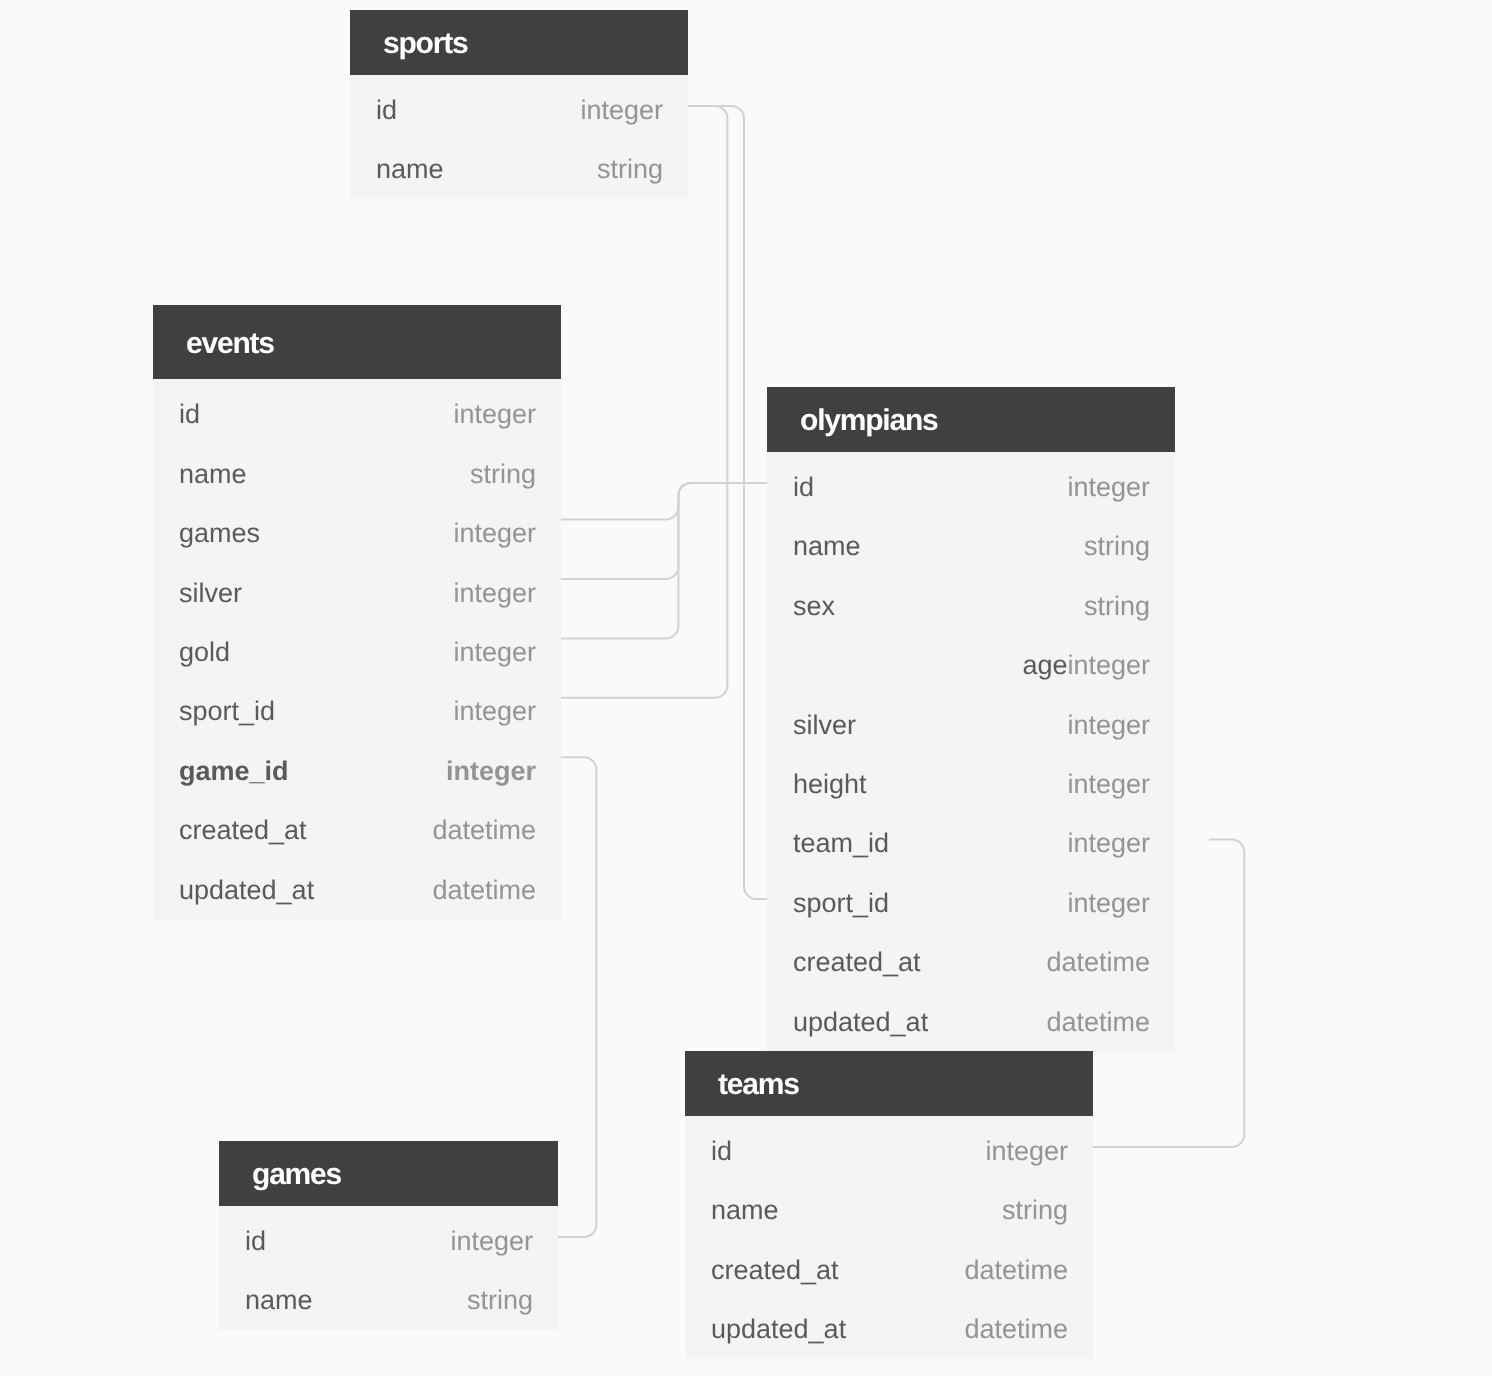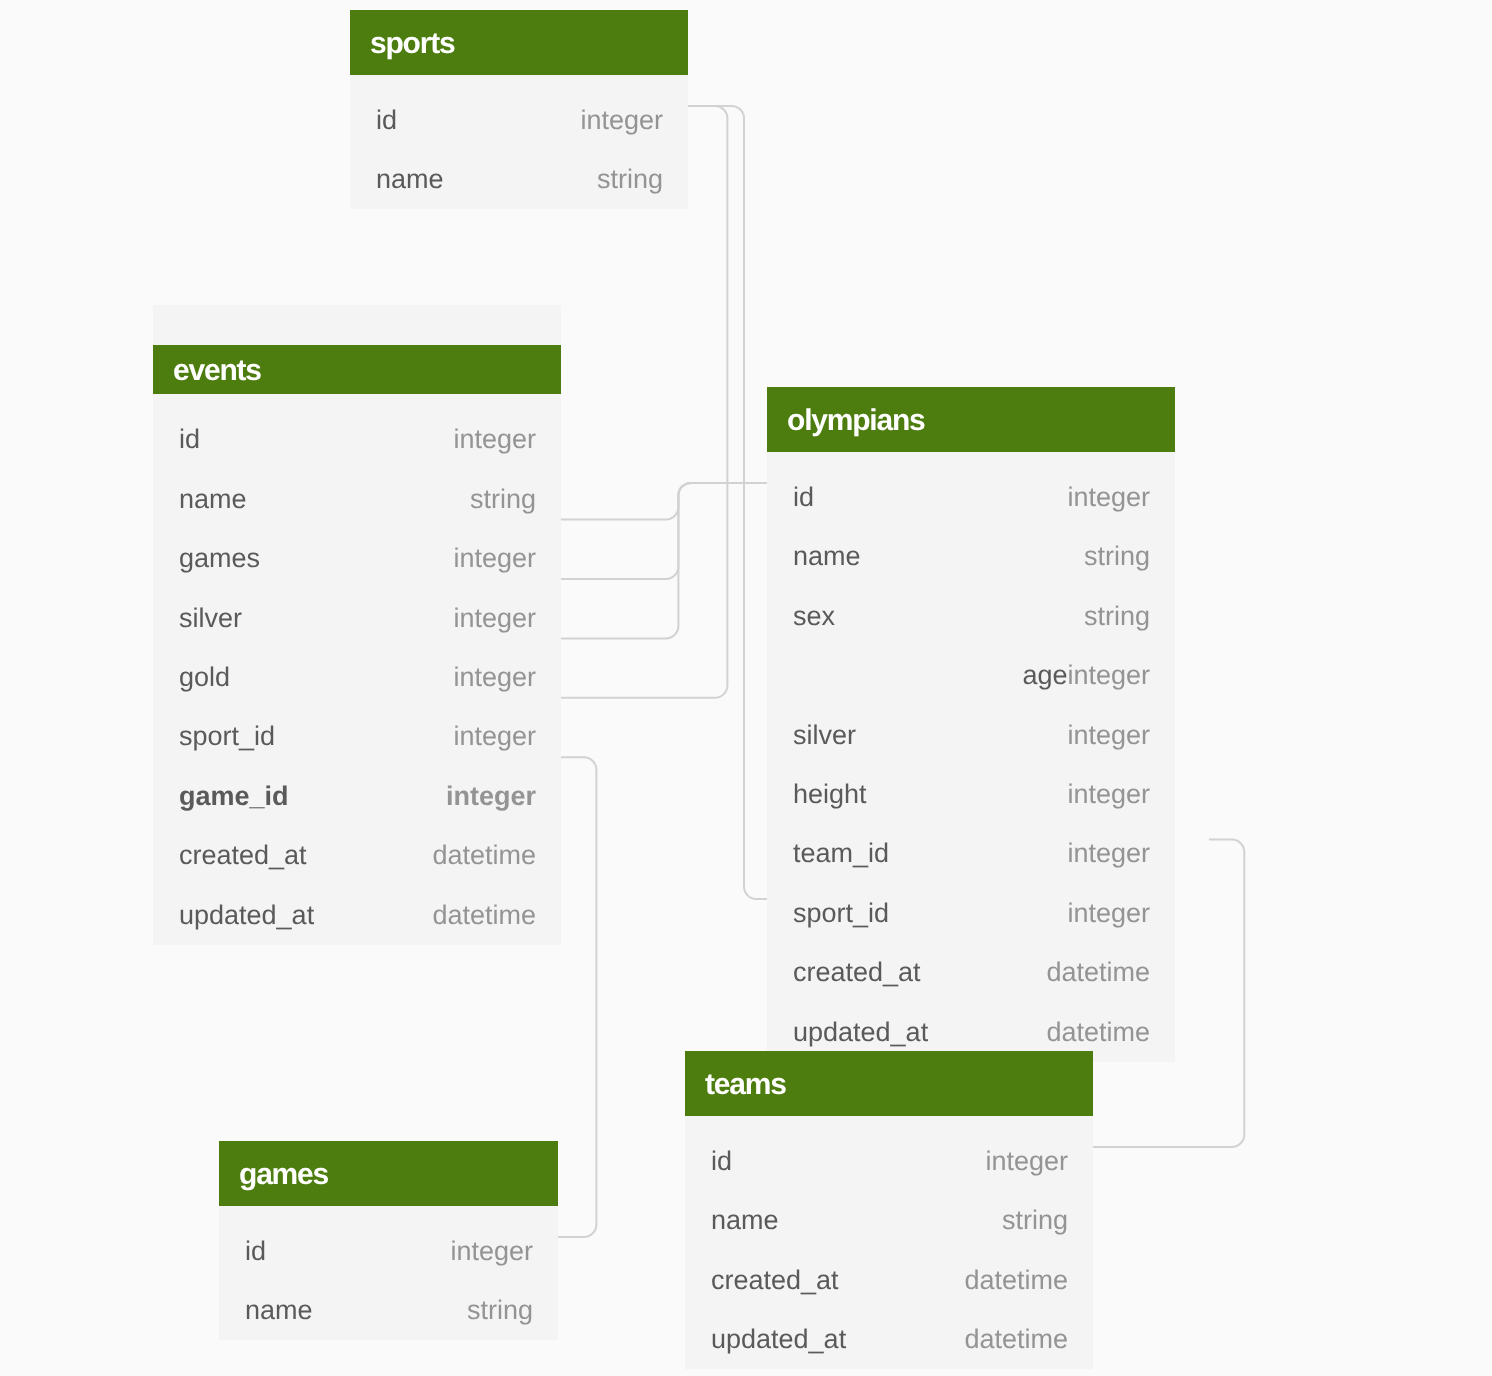"sports" .erd-table-header { background: #4d7c0f -> #404040; padding-left: 20px -> 33px }
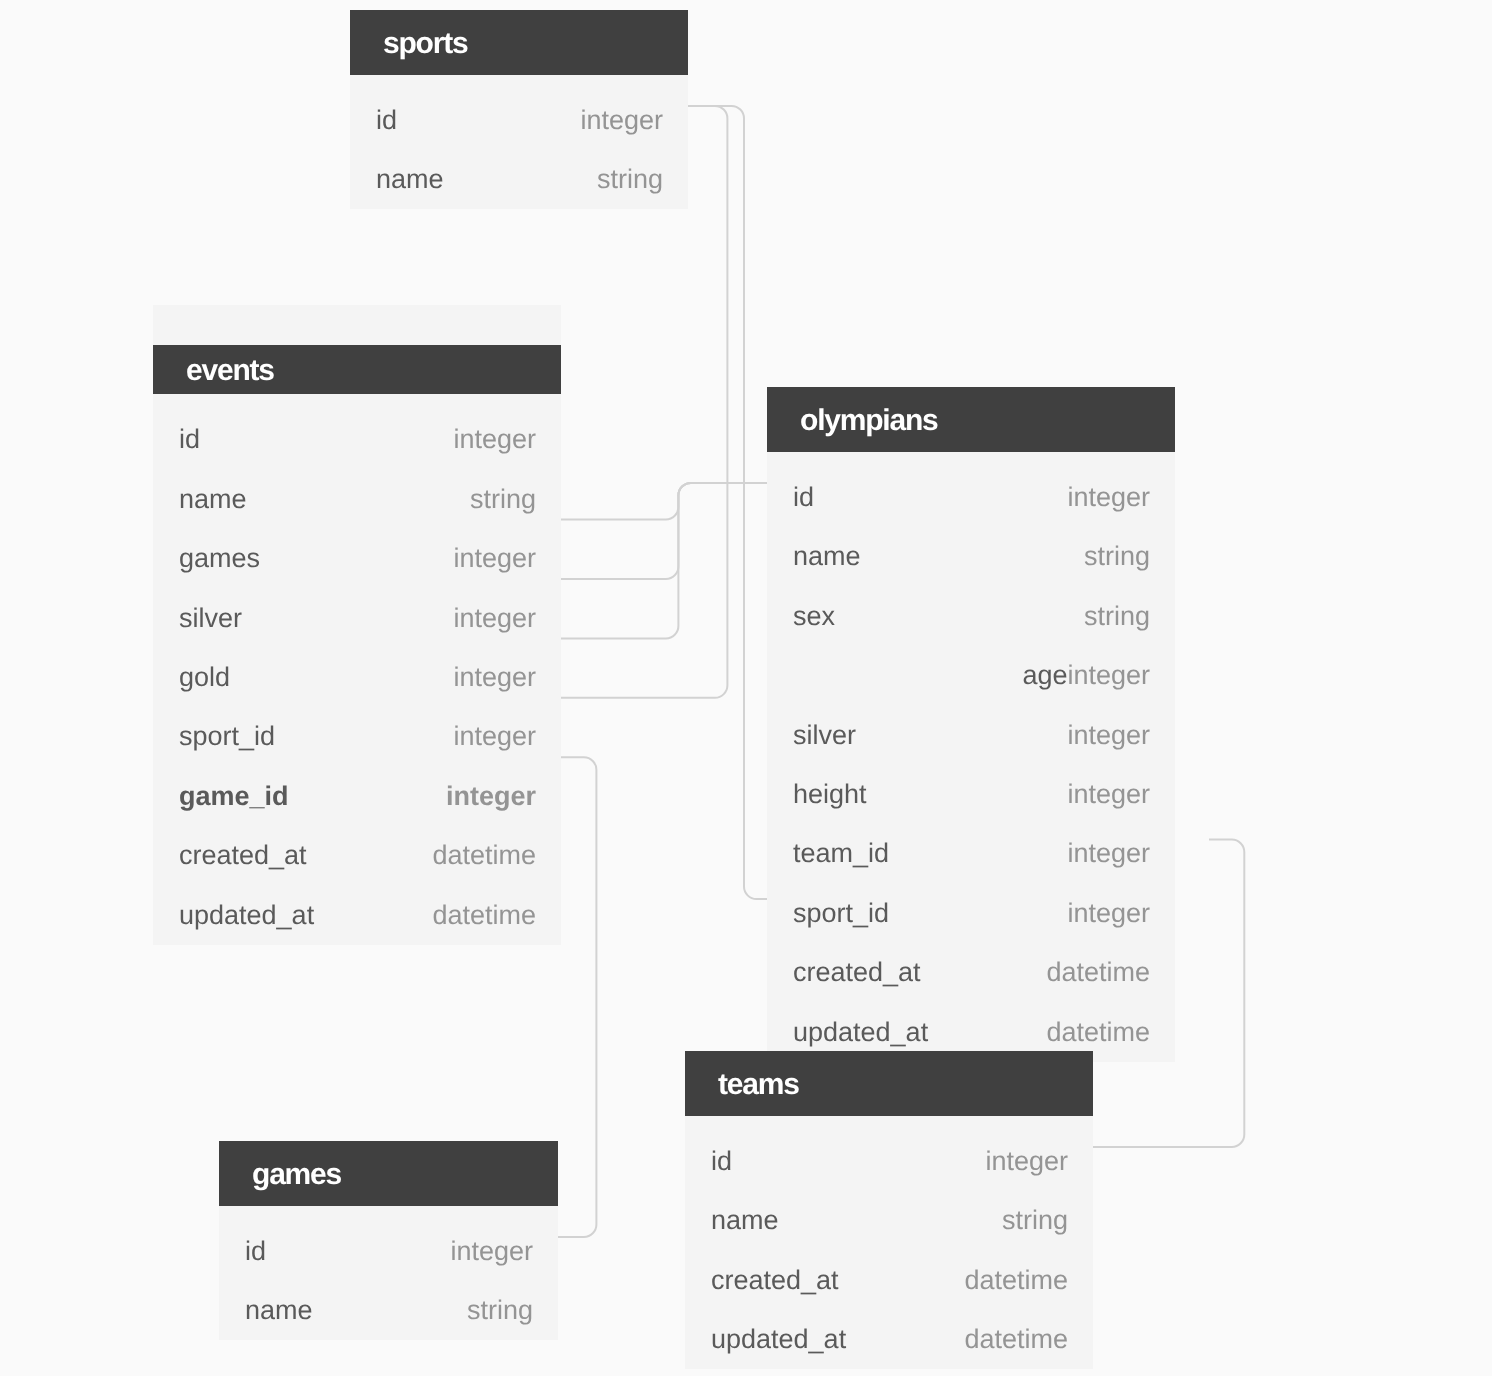"id" .erd-table-body { padding-top: 16px -> 6px }
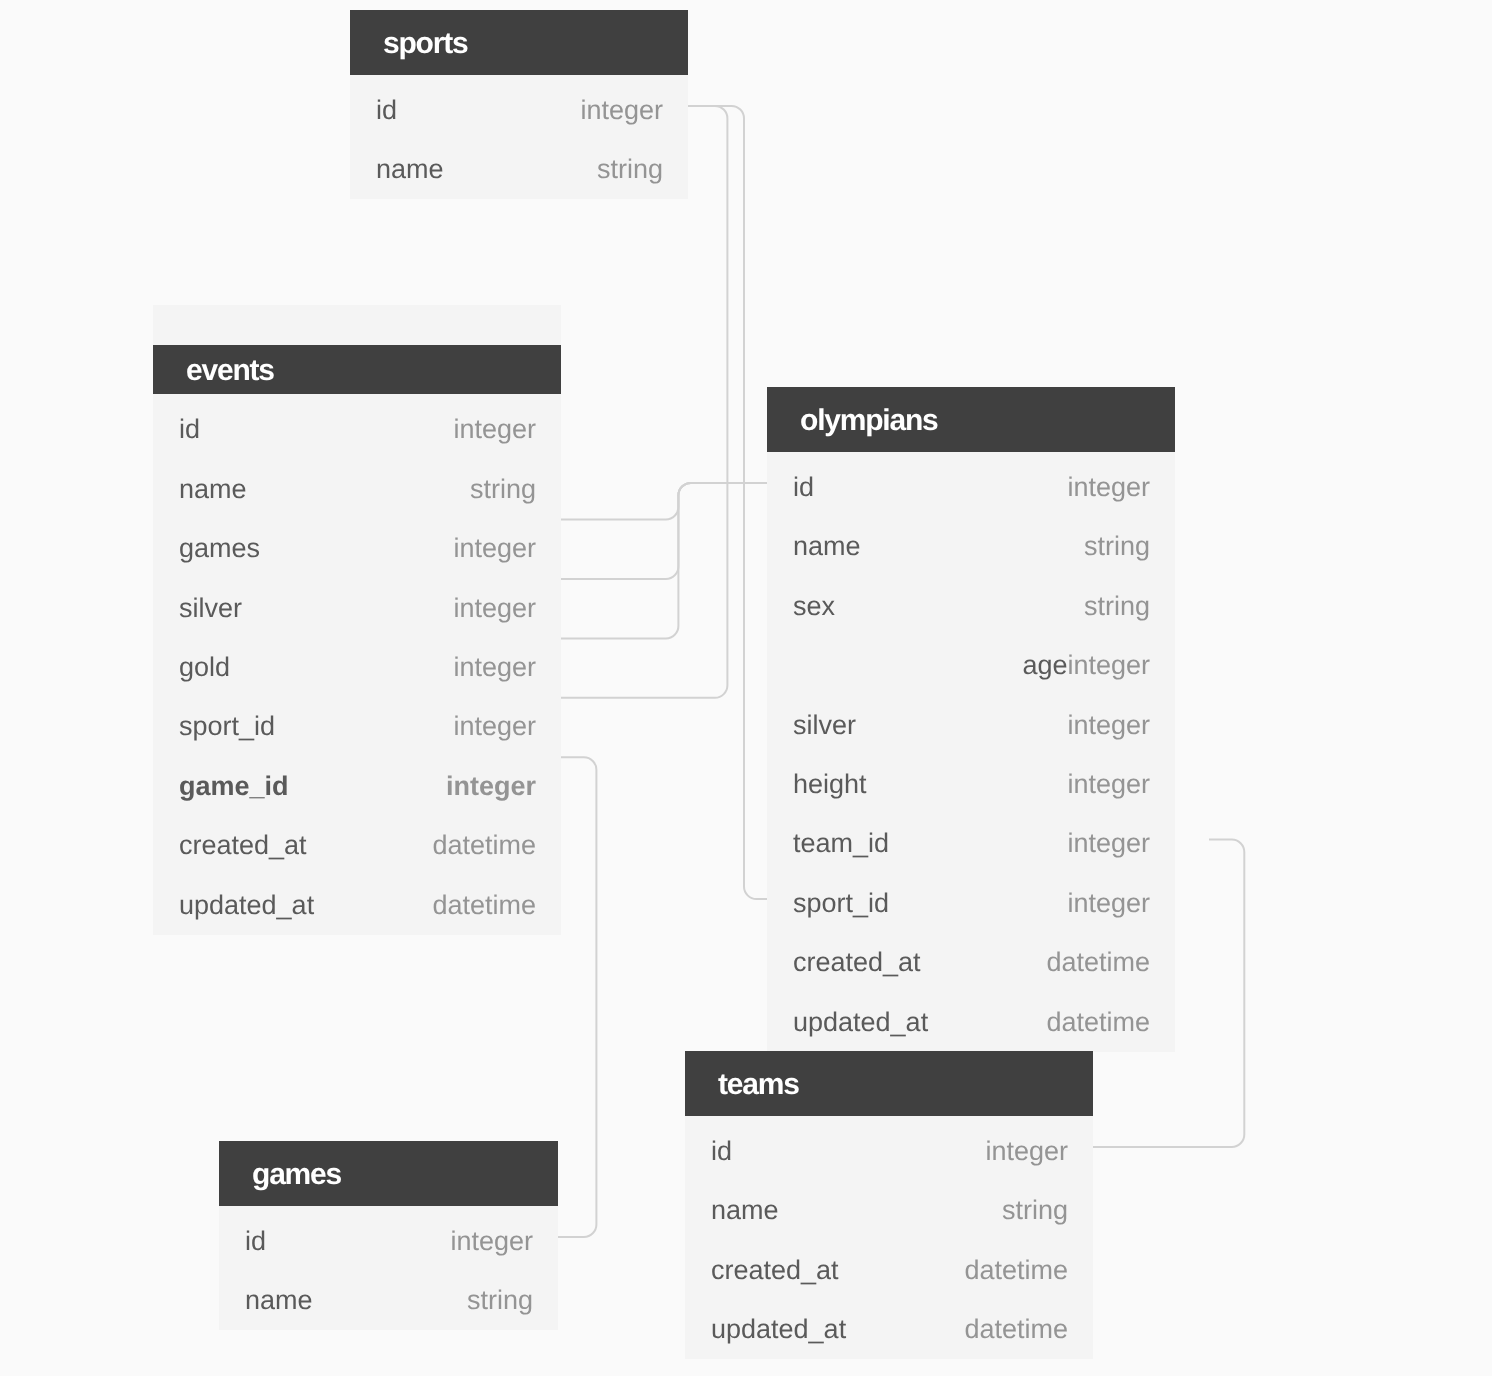"events" div.erd-table-header { height: 49px -> 74px; margin-top: 40px -> none }
